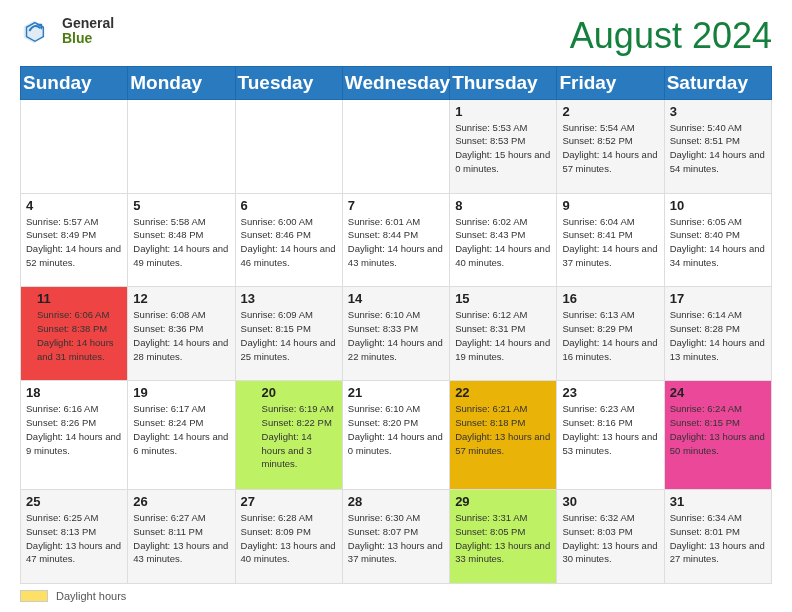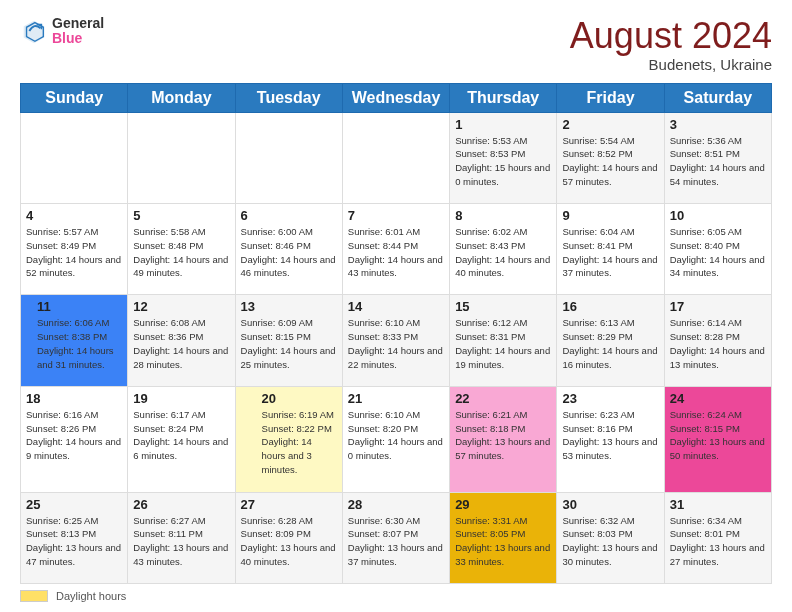"General" .logo { gap: 4px -> 14px }
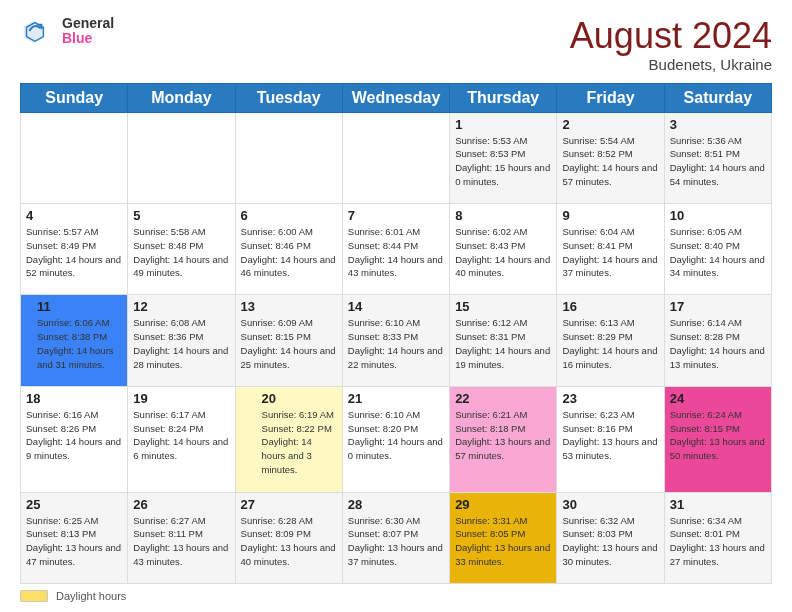"Blue" .logo-text .blue { color: #ec4899 -> #4d7c0f }
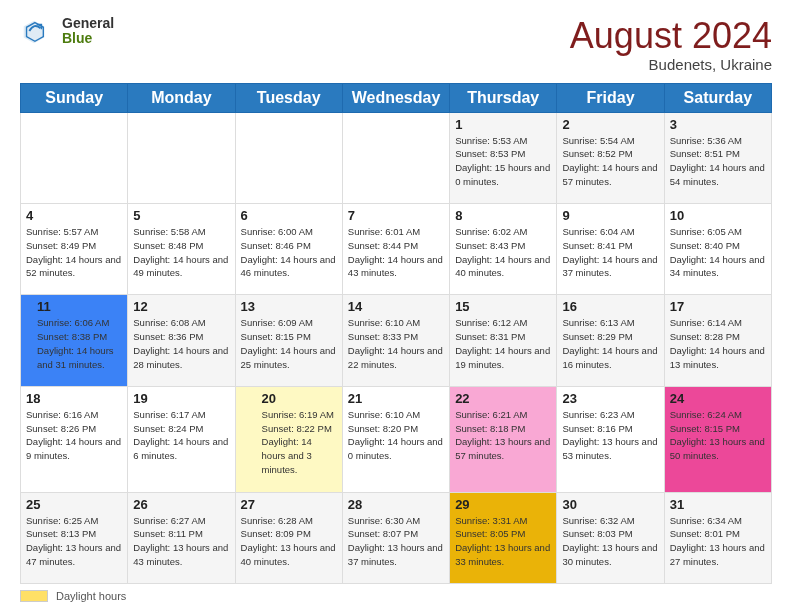"August 2024" .month-title { color: #7f1d1d -> #15803d }
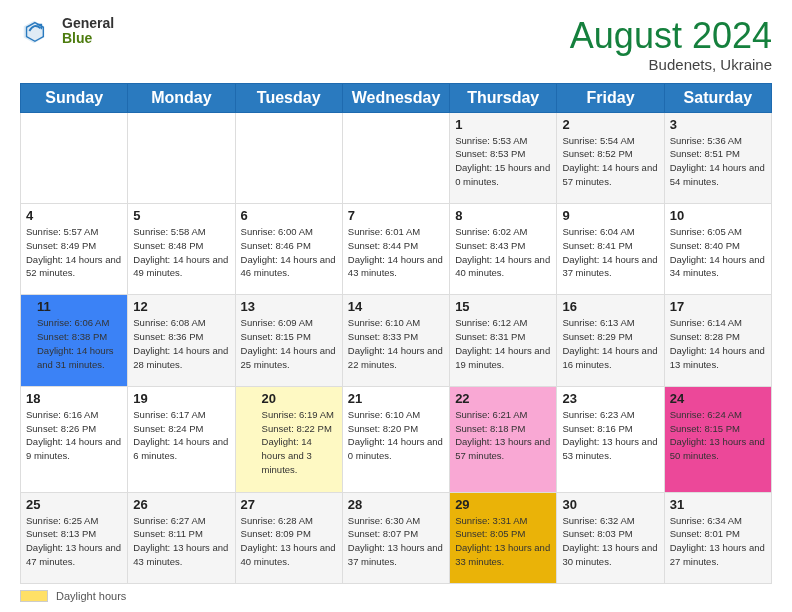"Budenets, Ukraine" div.location { html: <div>Budenets, Ukraine</div> -> none }
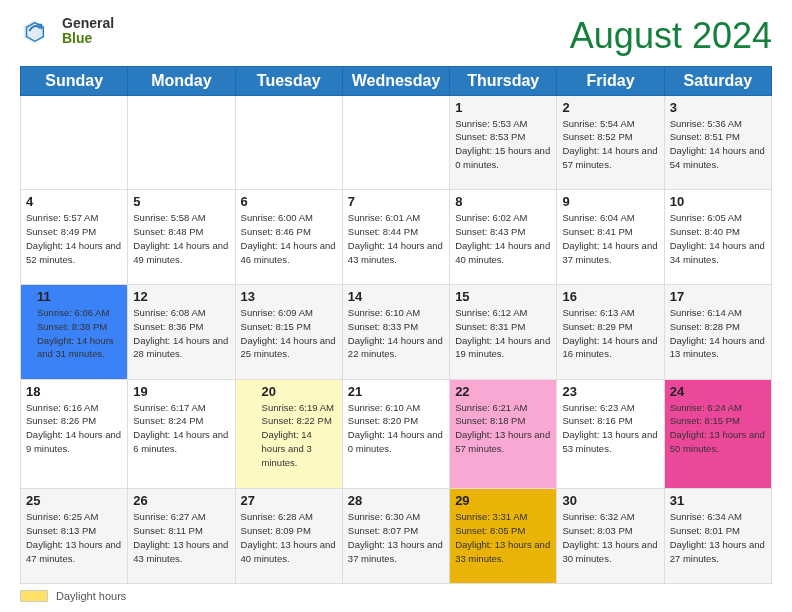"Sunday" .calendar th { font-size: 16px -> 19px; padding: 5px 8px -> 5px 2px; text-align: center -> left }
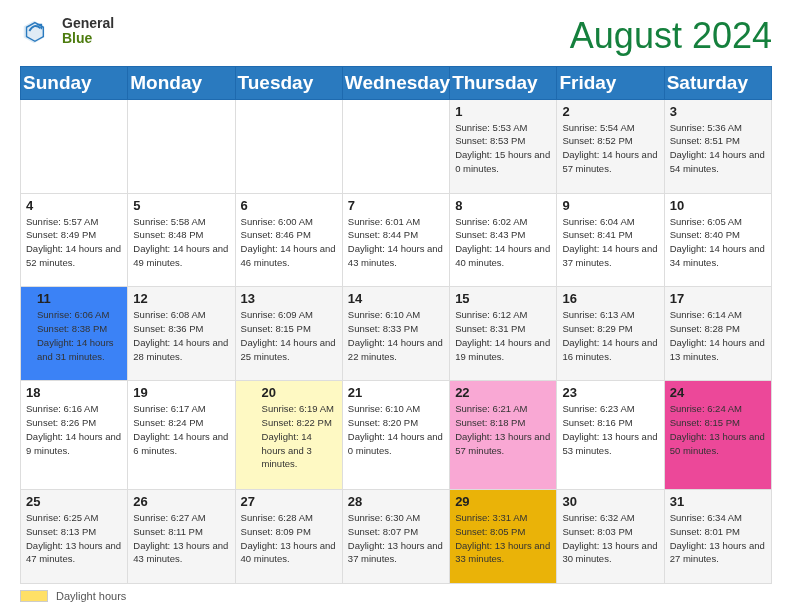"Sunrise: 5:36 AM Sunset: 8:51" div.day-info { text: 5:36 -> 5:40 }
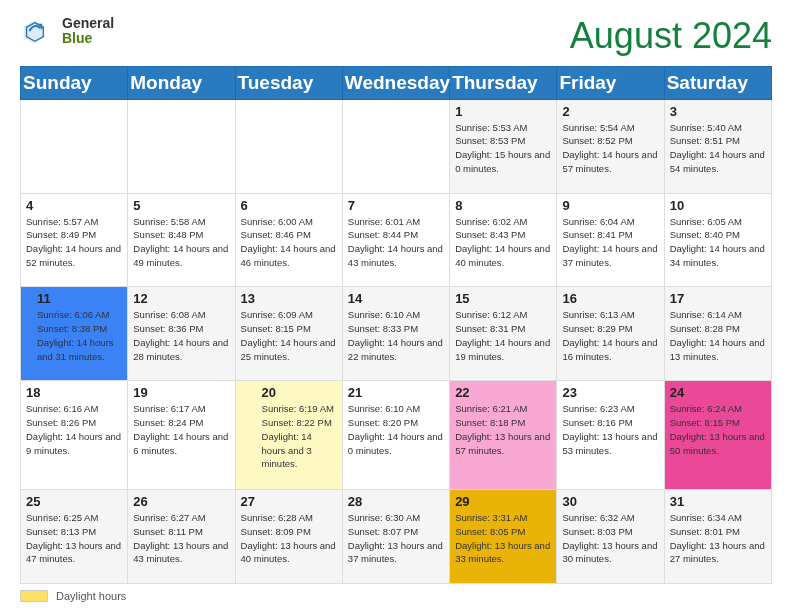"11" td { background: #3b82f6 -> #ef4444 }
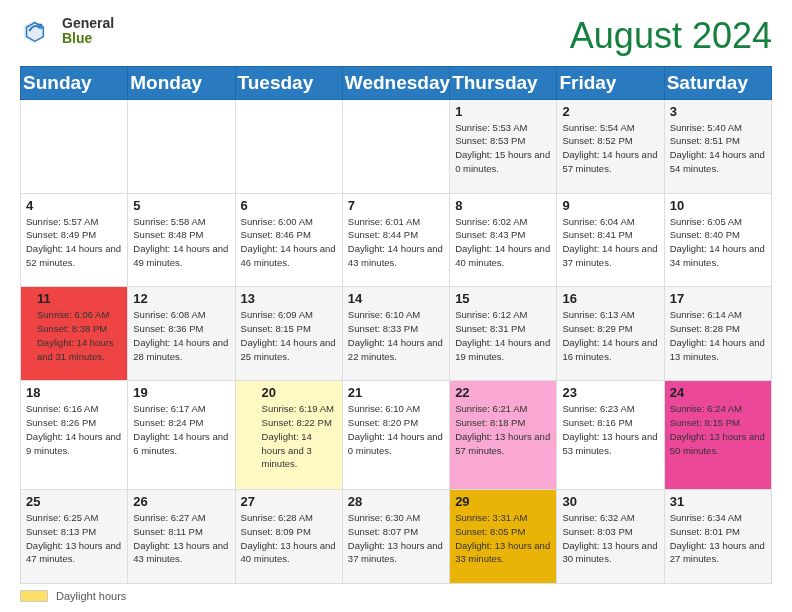"20" td { background: #fef9c3 -> #bef264 }
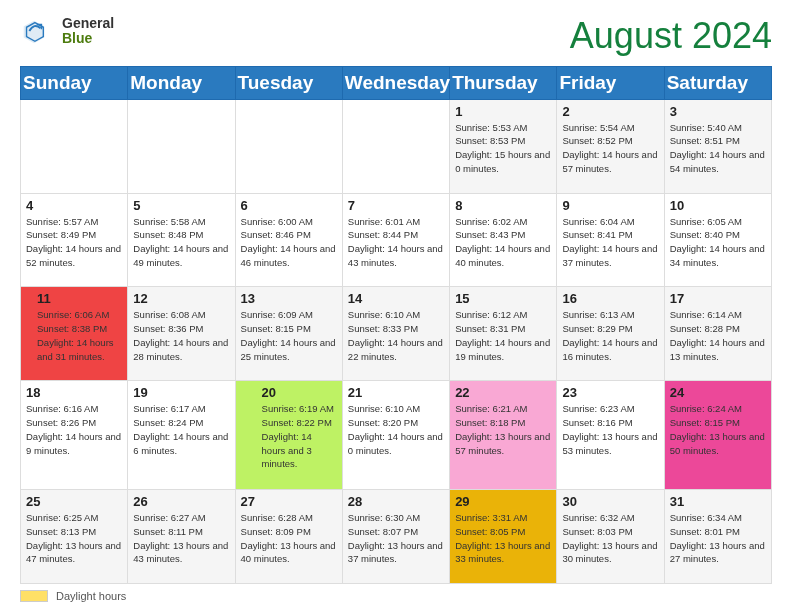"22" td { background: #f9a8d4 -> #eab308 }
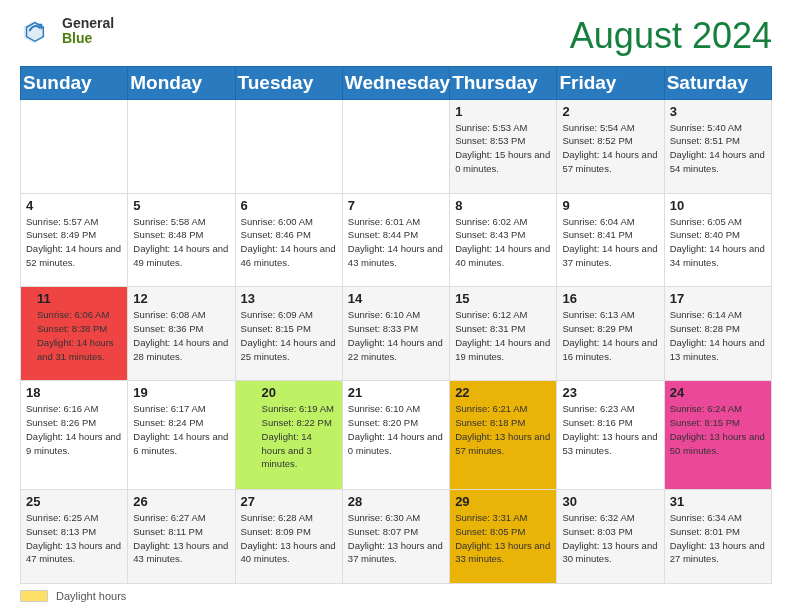"29" td { background: #eab308 -> #bef264 }
